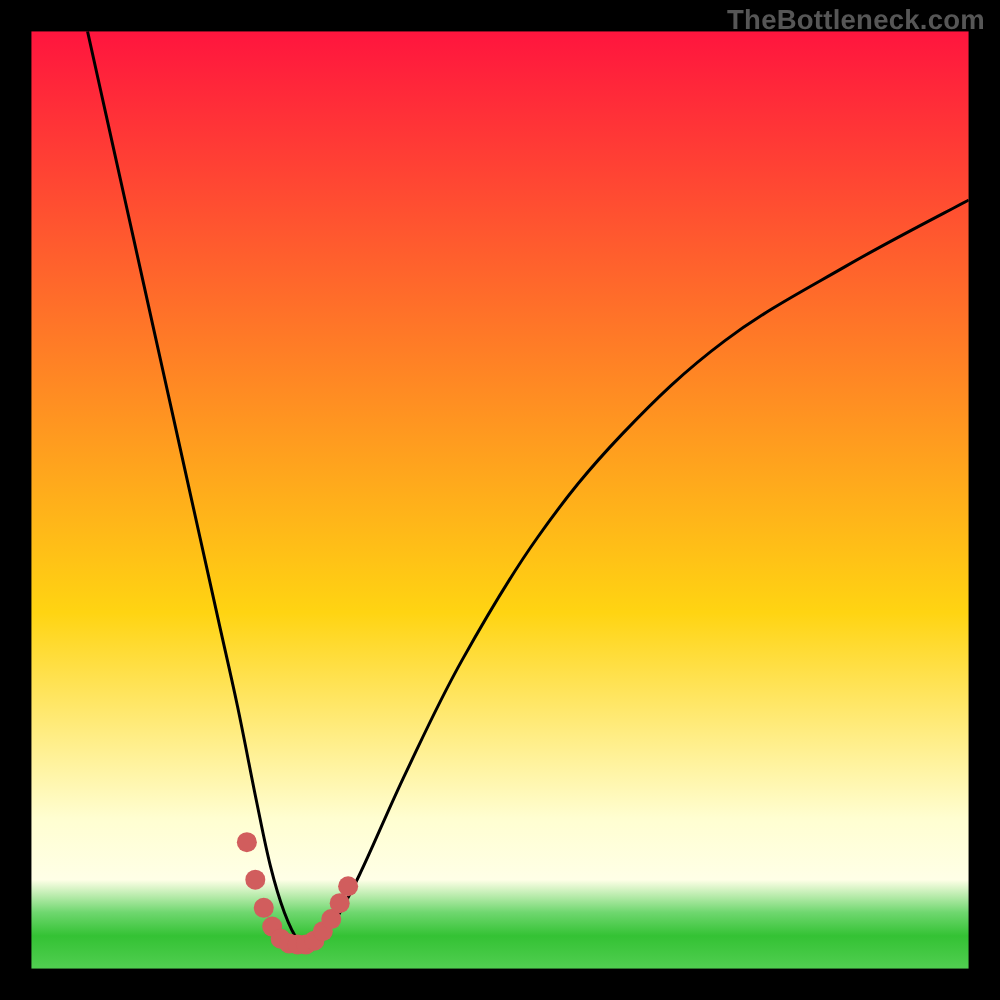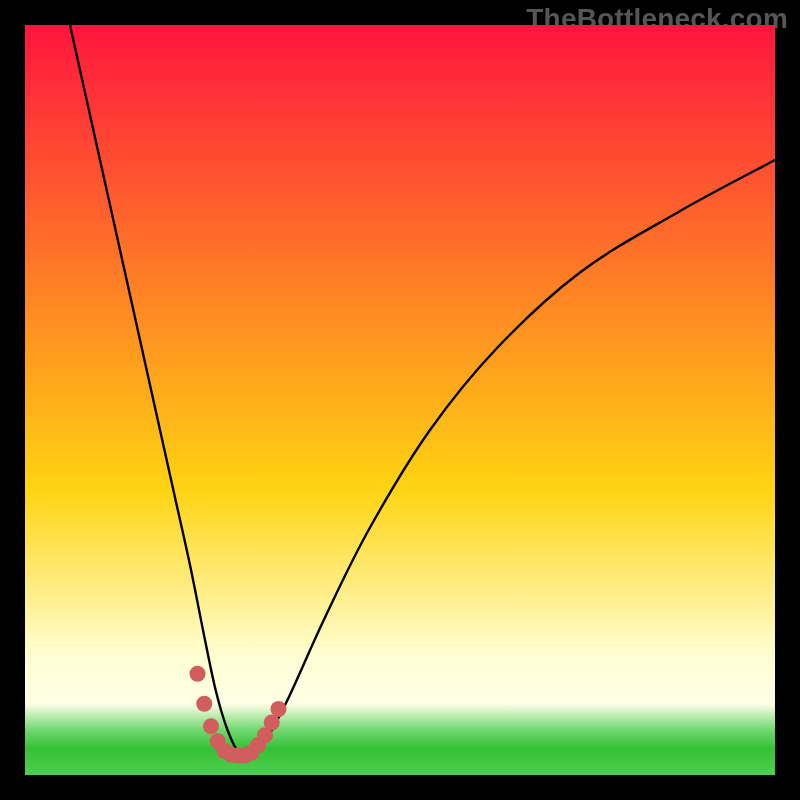"TheBottleneck.com" .attribution { font-size: 28px -> 22px }
